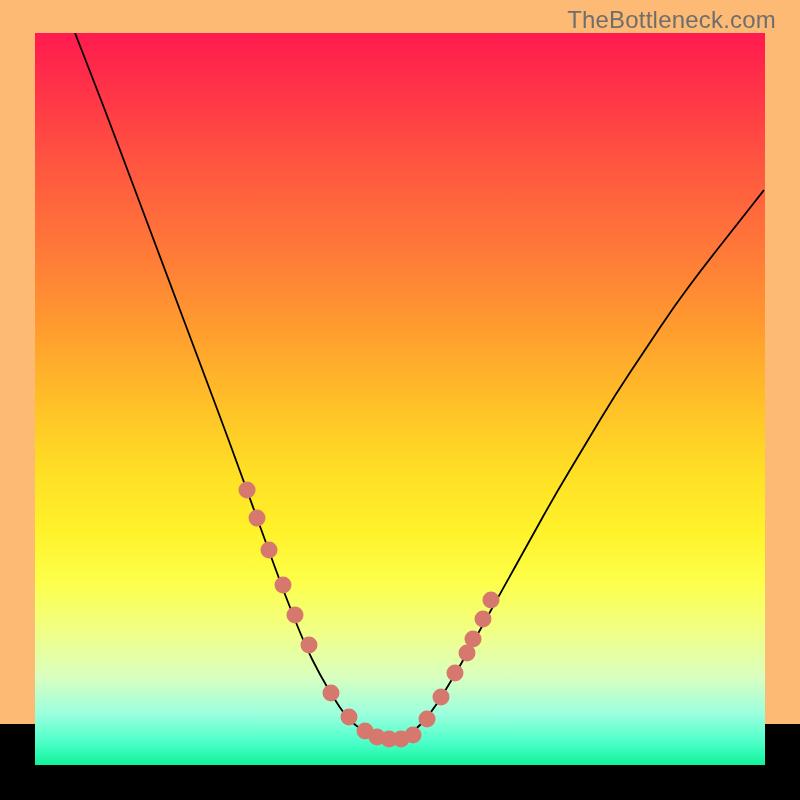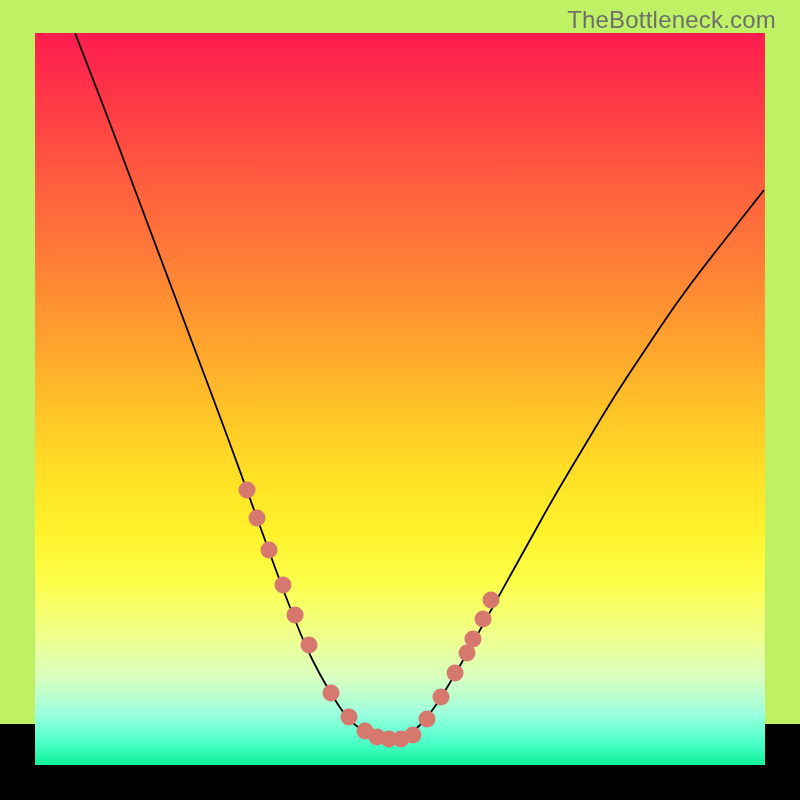"TheBottleneck.com" .frame { background: #bef264 -> #fdba74 }
